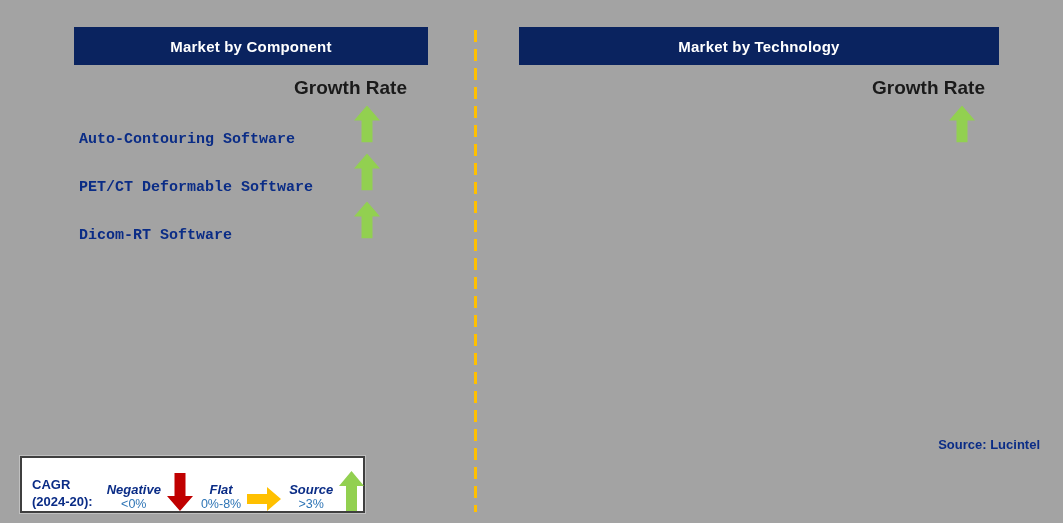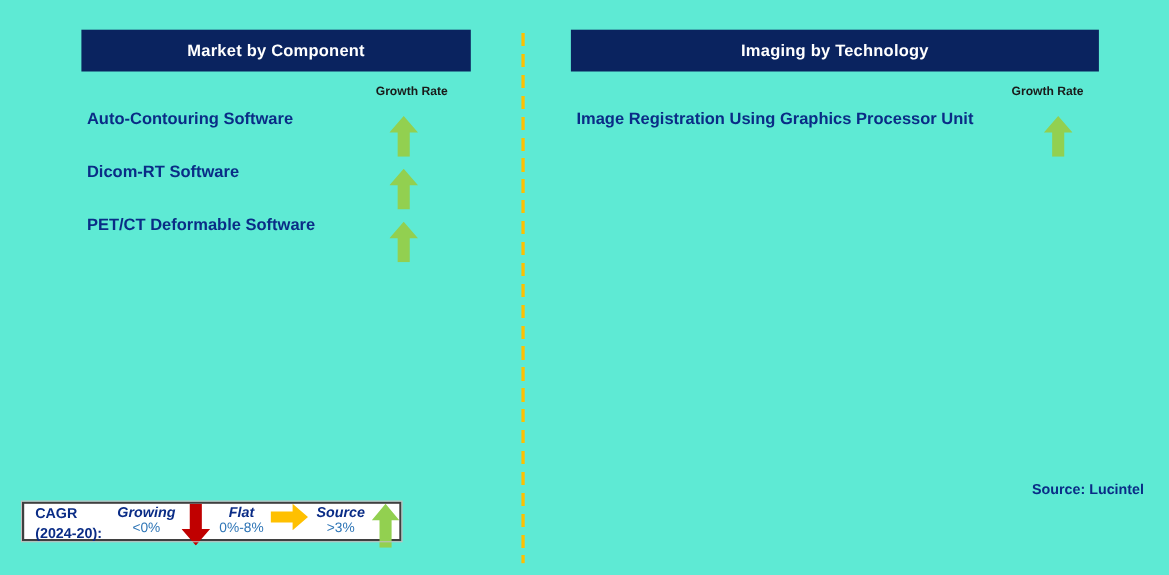"Market by Component" .canvas { background: #5eead4 -> #a3a3a3 }
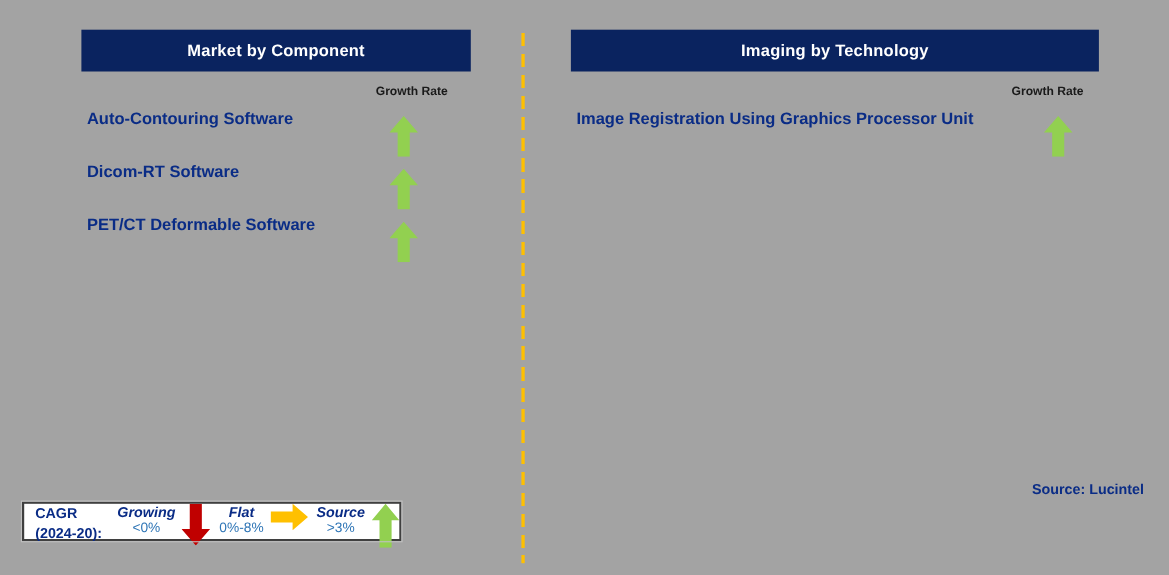"Imaging by Technology" div.panel-header { text: Imaging -> Market }
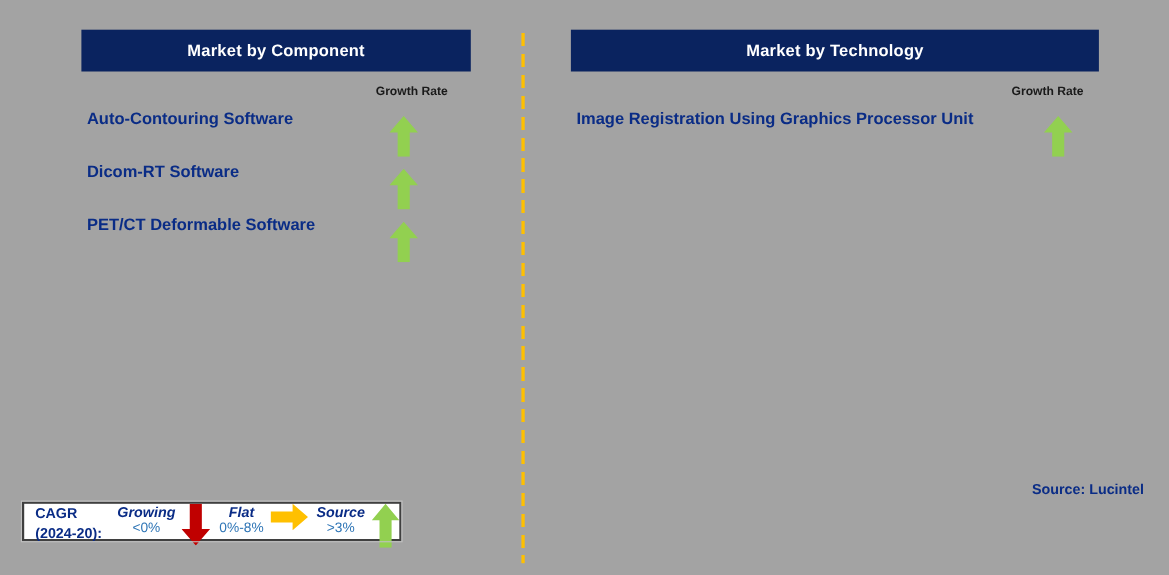"Growth Rate" .growth-rate { font-size: 11px -> 19px }
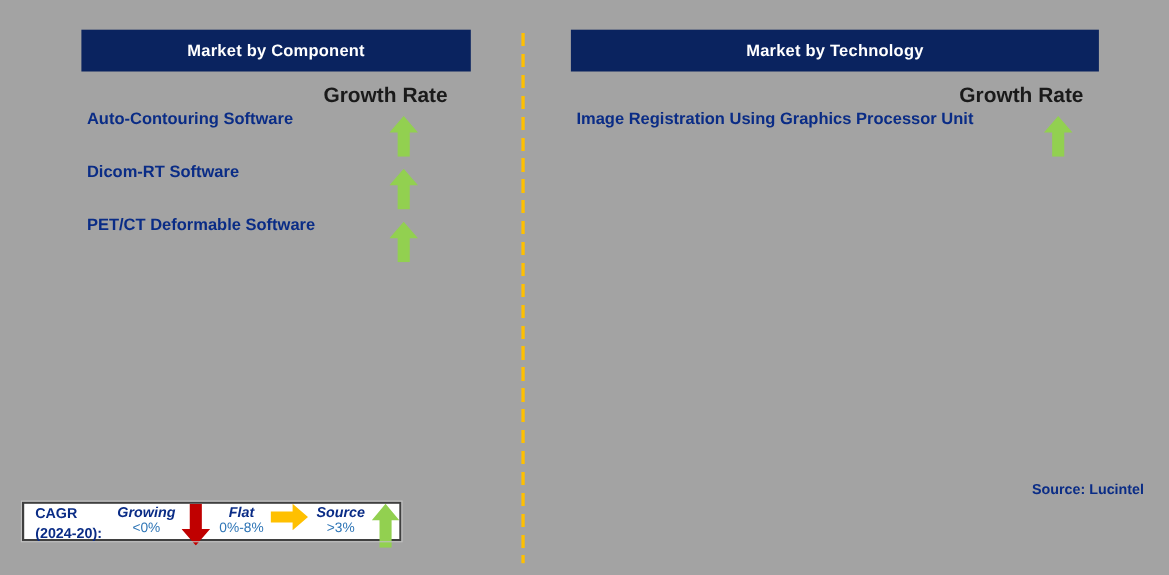"Auto-Contouring Software" .row { align-items: flex-start -> flex-end; font-family: none -> Liberation Mono, monospace }
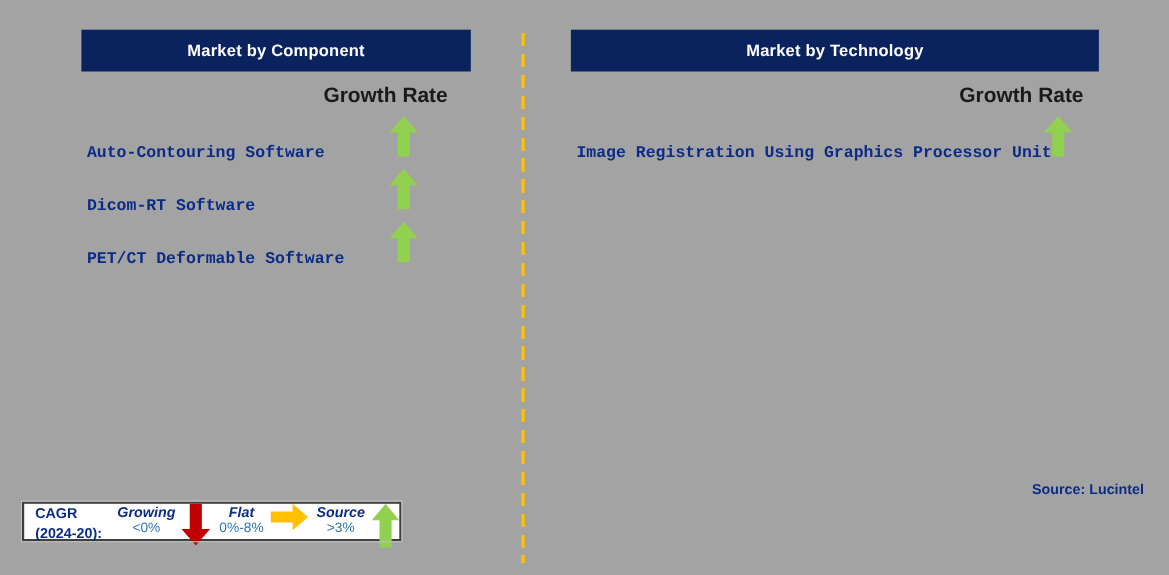"Image Registration Using Graphics" span.item-label { html: <span>Image Registration Using Graphics Processor Unit</span> -> none }
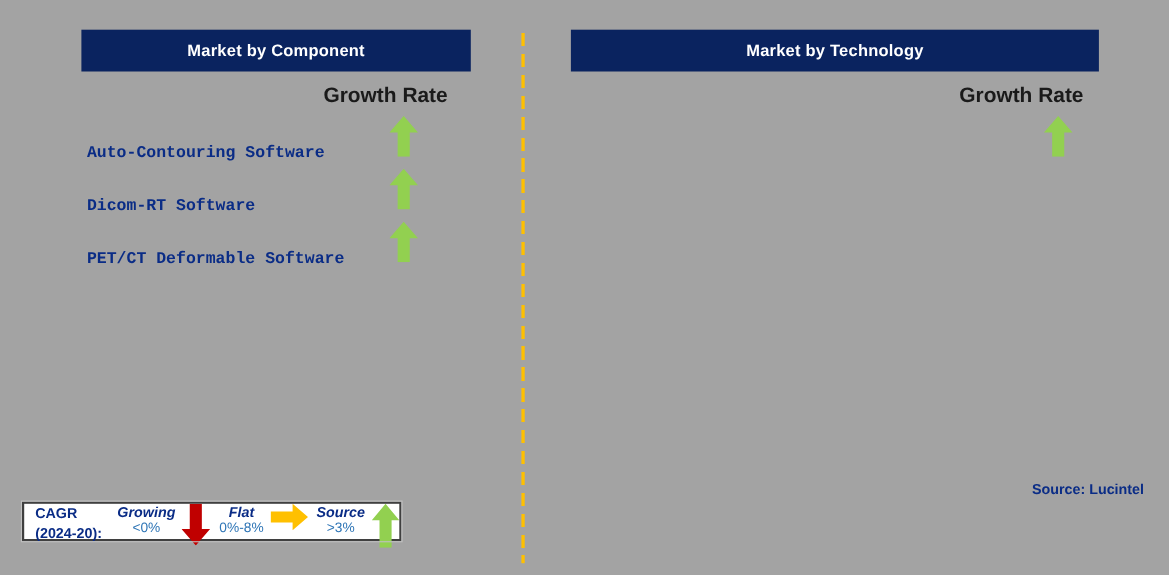"Dicom-RT Software" div.row { order: before "PET/CT Deformable Software" -> after "PET/CT Deformable Software" }
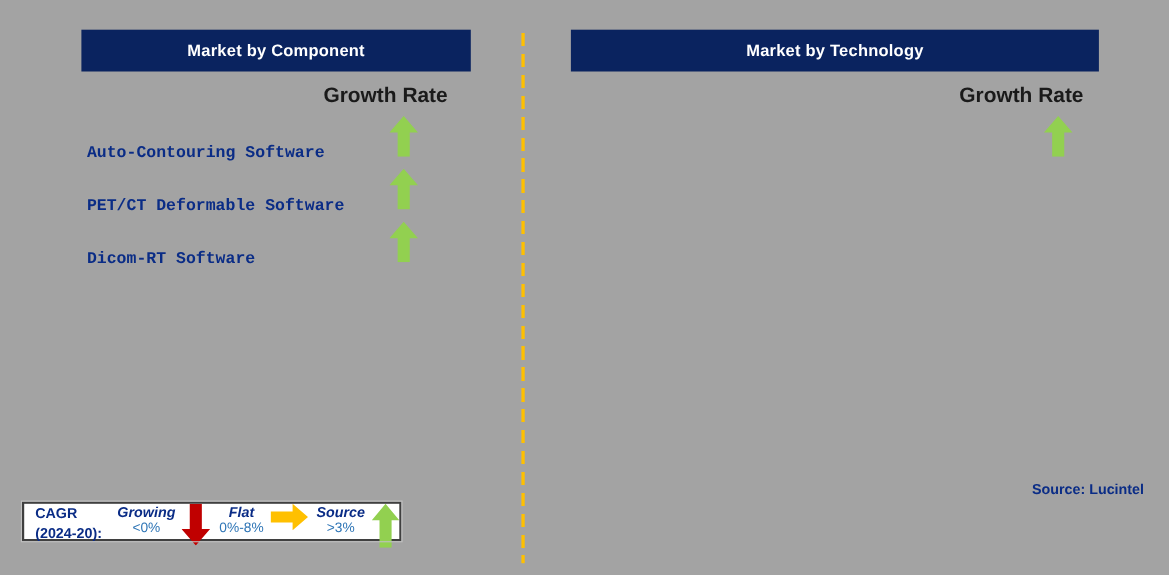"CAGR" .legend { align-items: flex-start -> flex-end; height: 36px -> 57px }
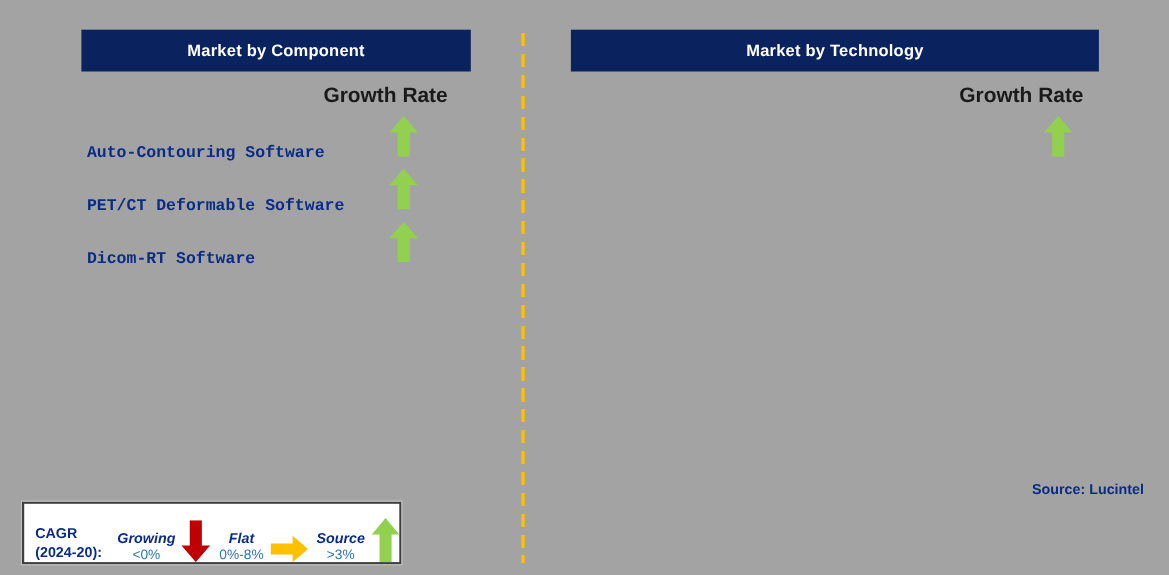"Growing" span.legend-name { text: Growing -> Negative }
